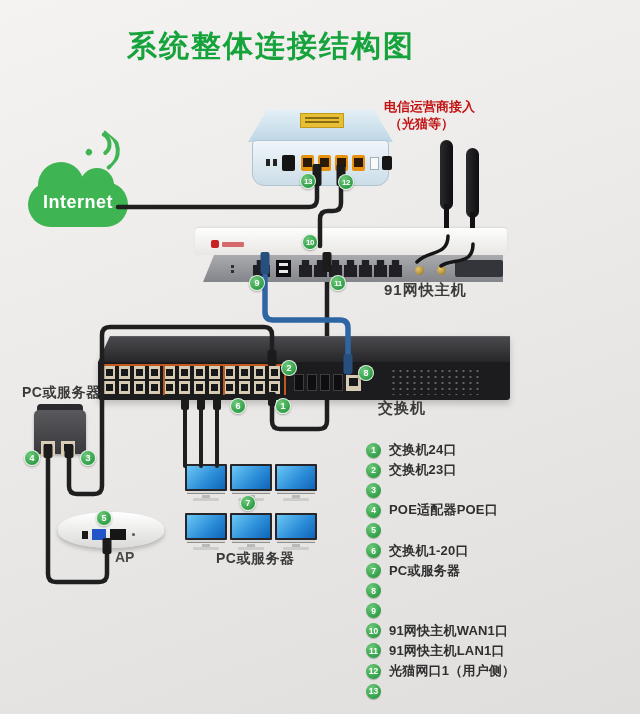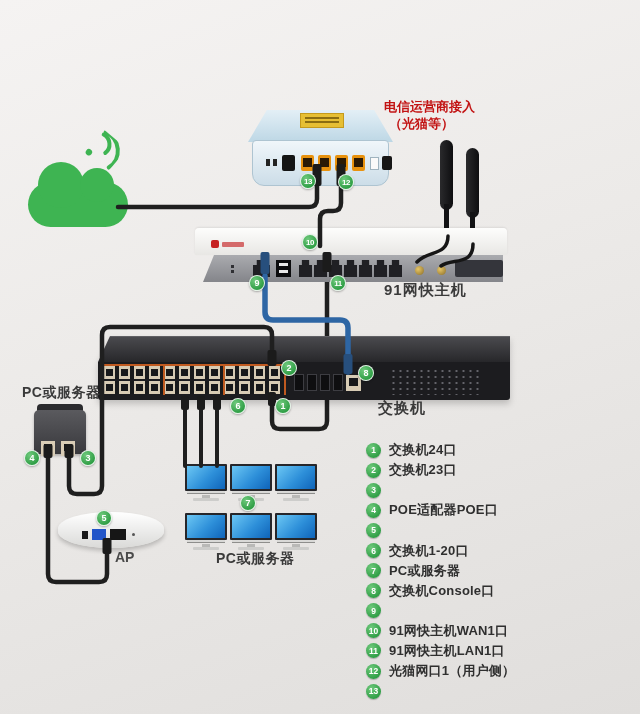"系统整体连接结构图" div.abs { html: none -> <div>系统整体连接结构图</div> }
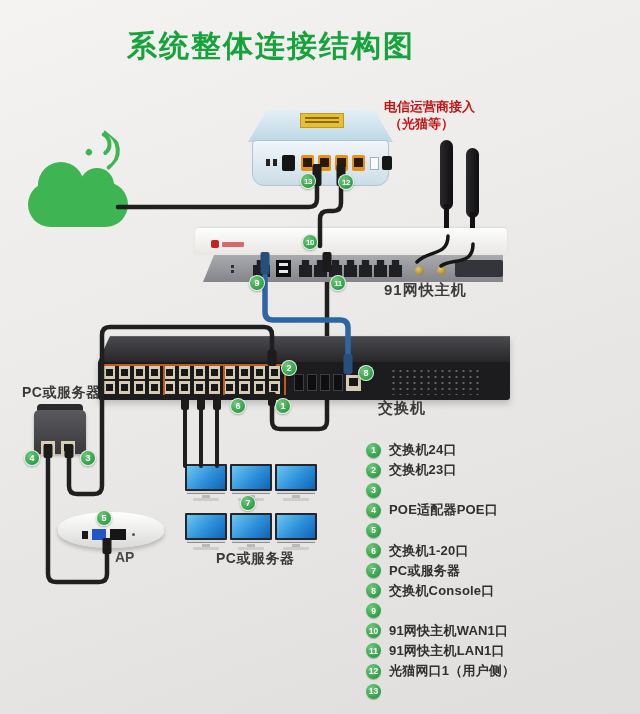"Internet" div.ctext { html: none -> <div>Internet</div> }
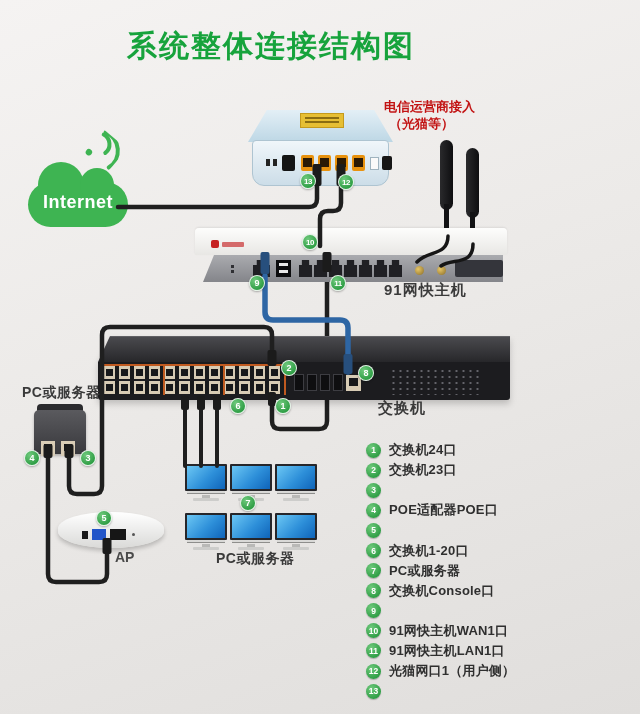"交换机Console口" span.ltext { html: <span>交换机Console口</span> -> none }
